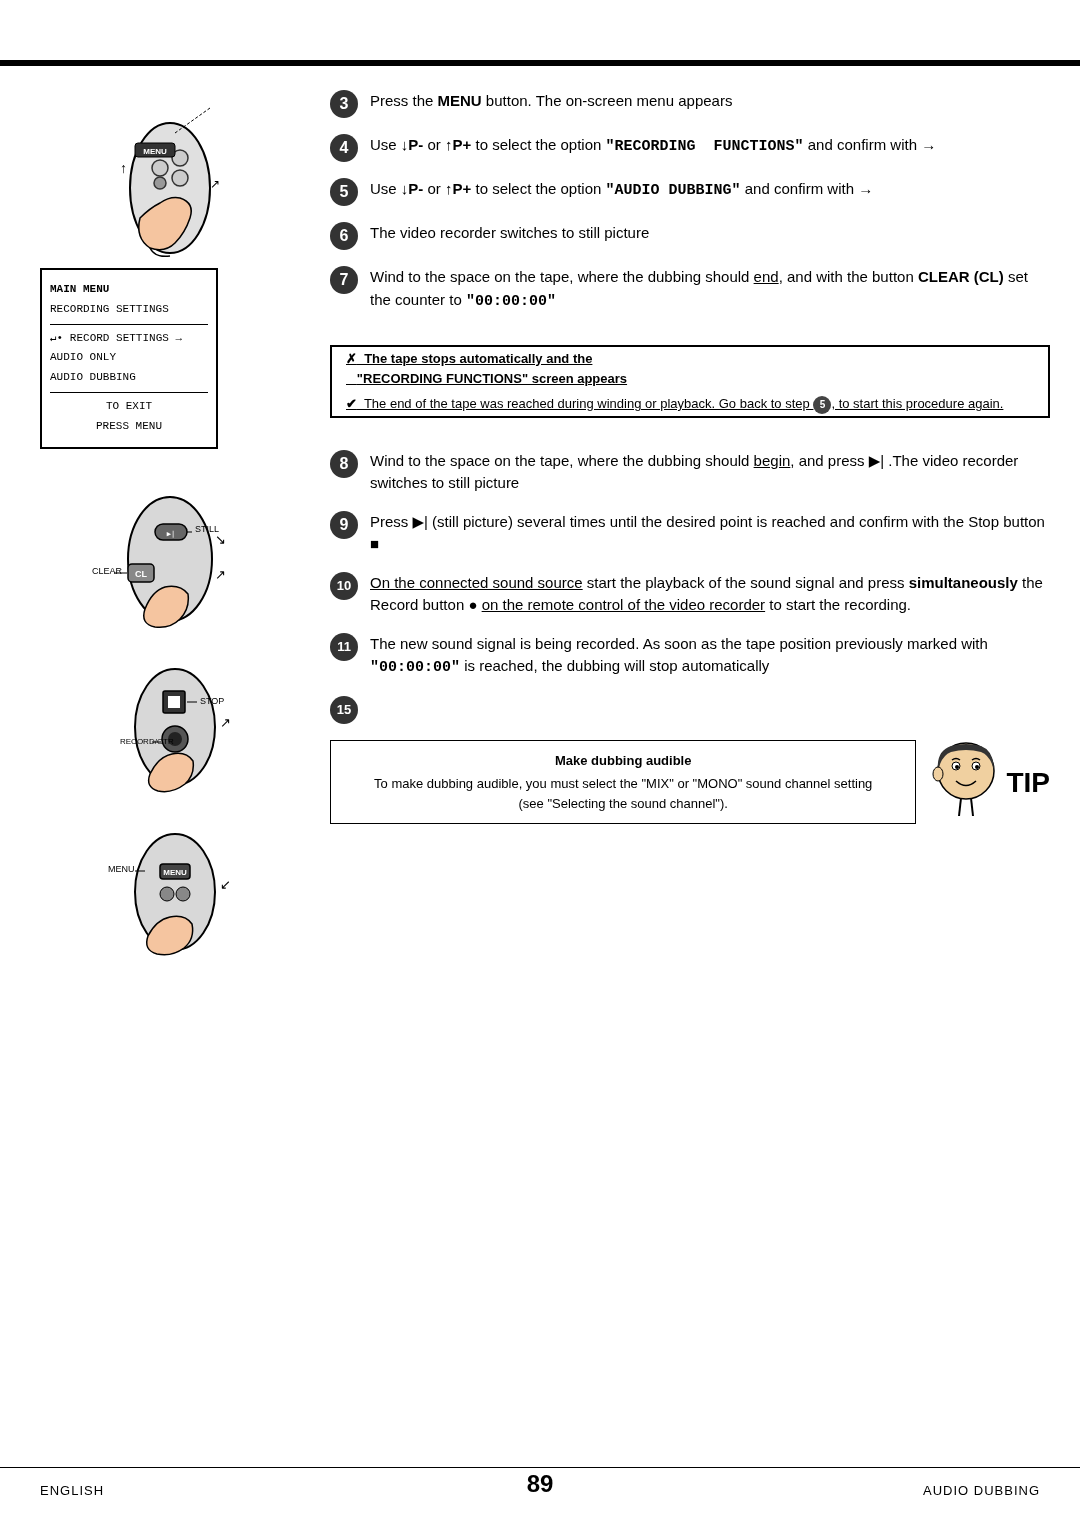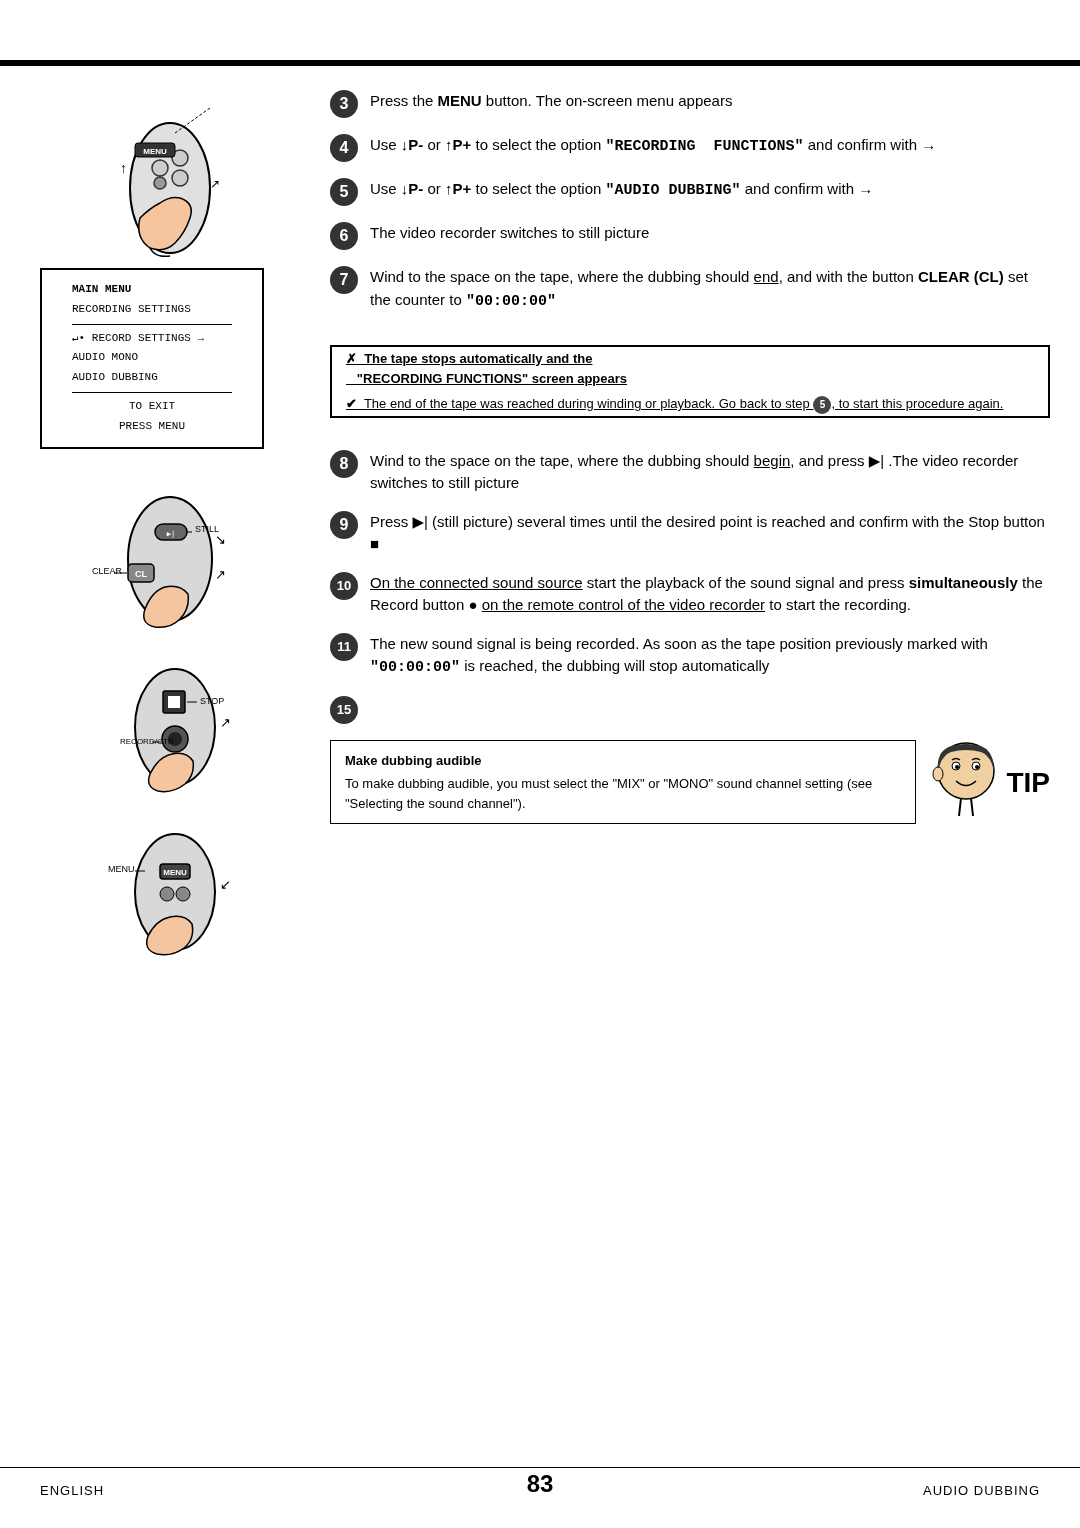"MAIN MENU" .menu-box { padding: 10px 30px -> 10px 8px; width: 224px -> 178px }
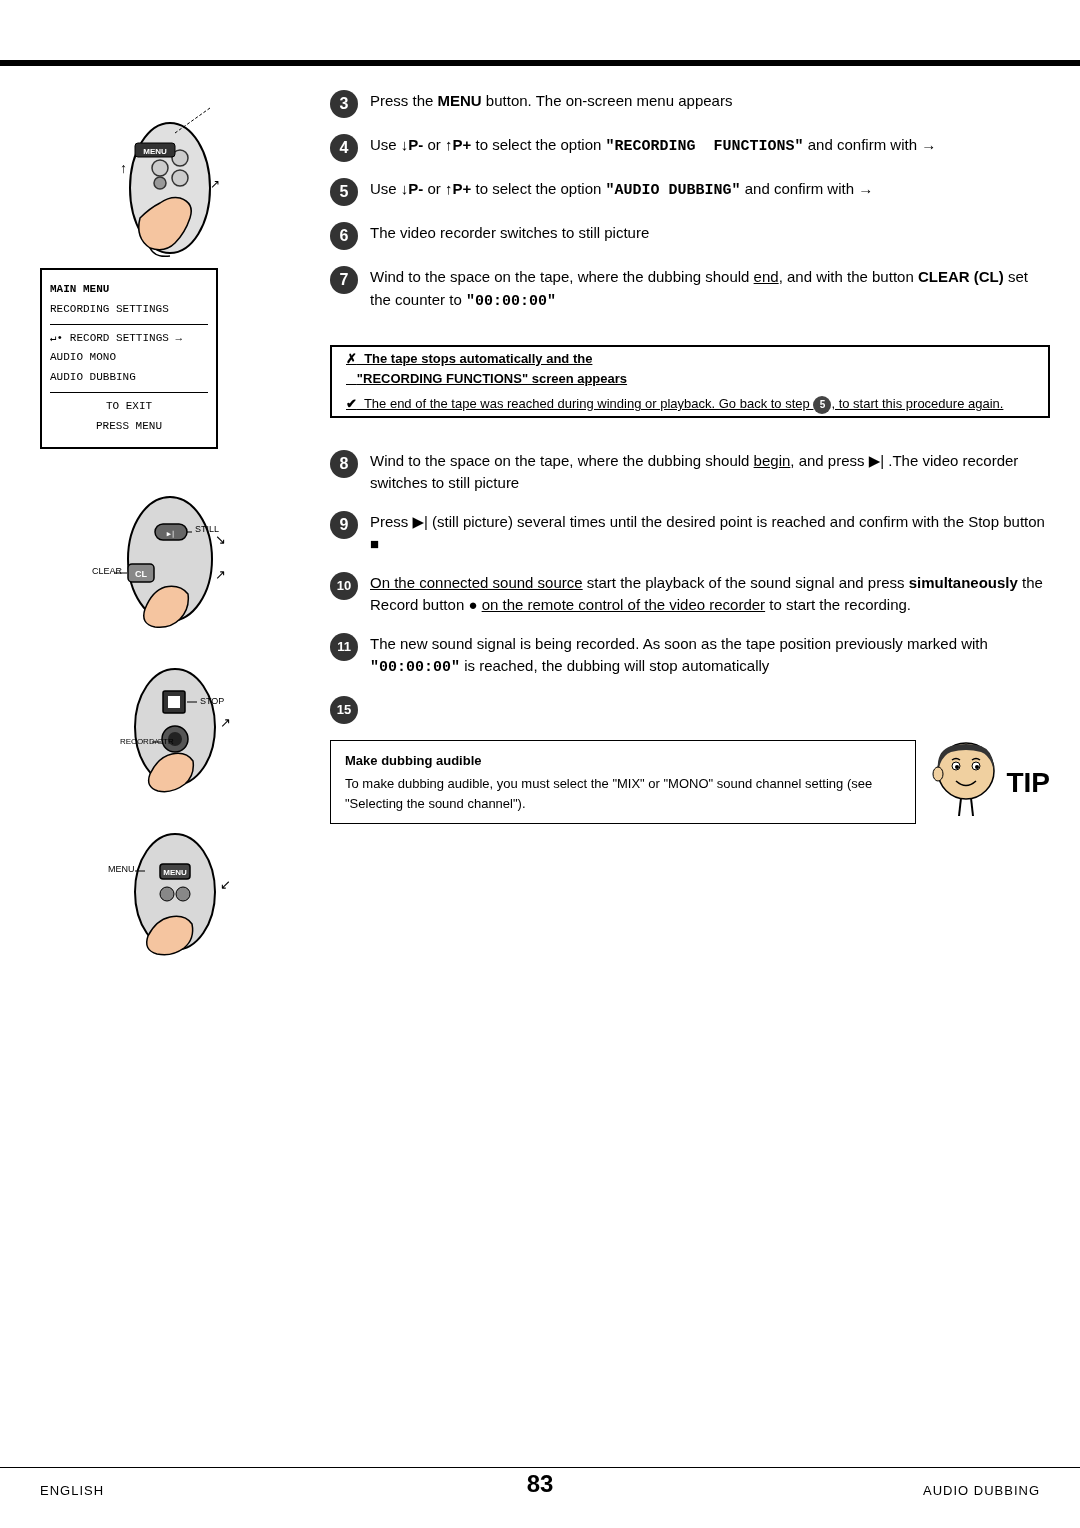"AUDIO MONO" div { text: MONO -> ONLY }
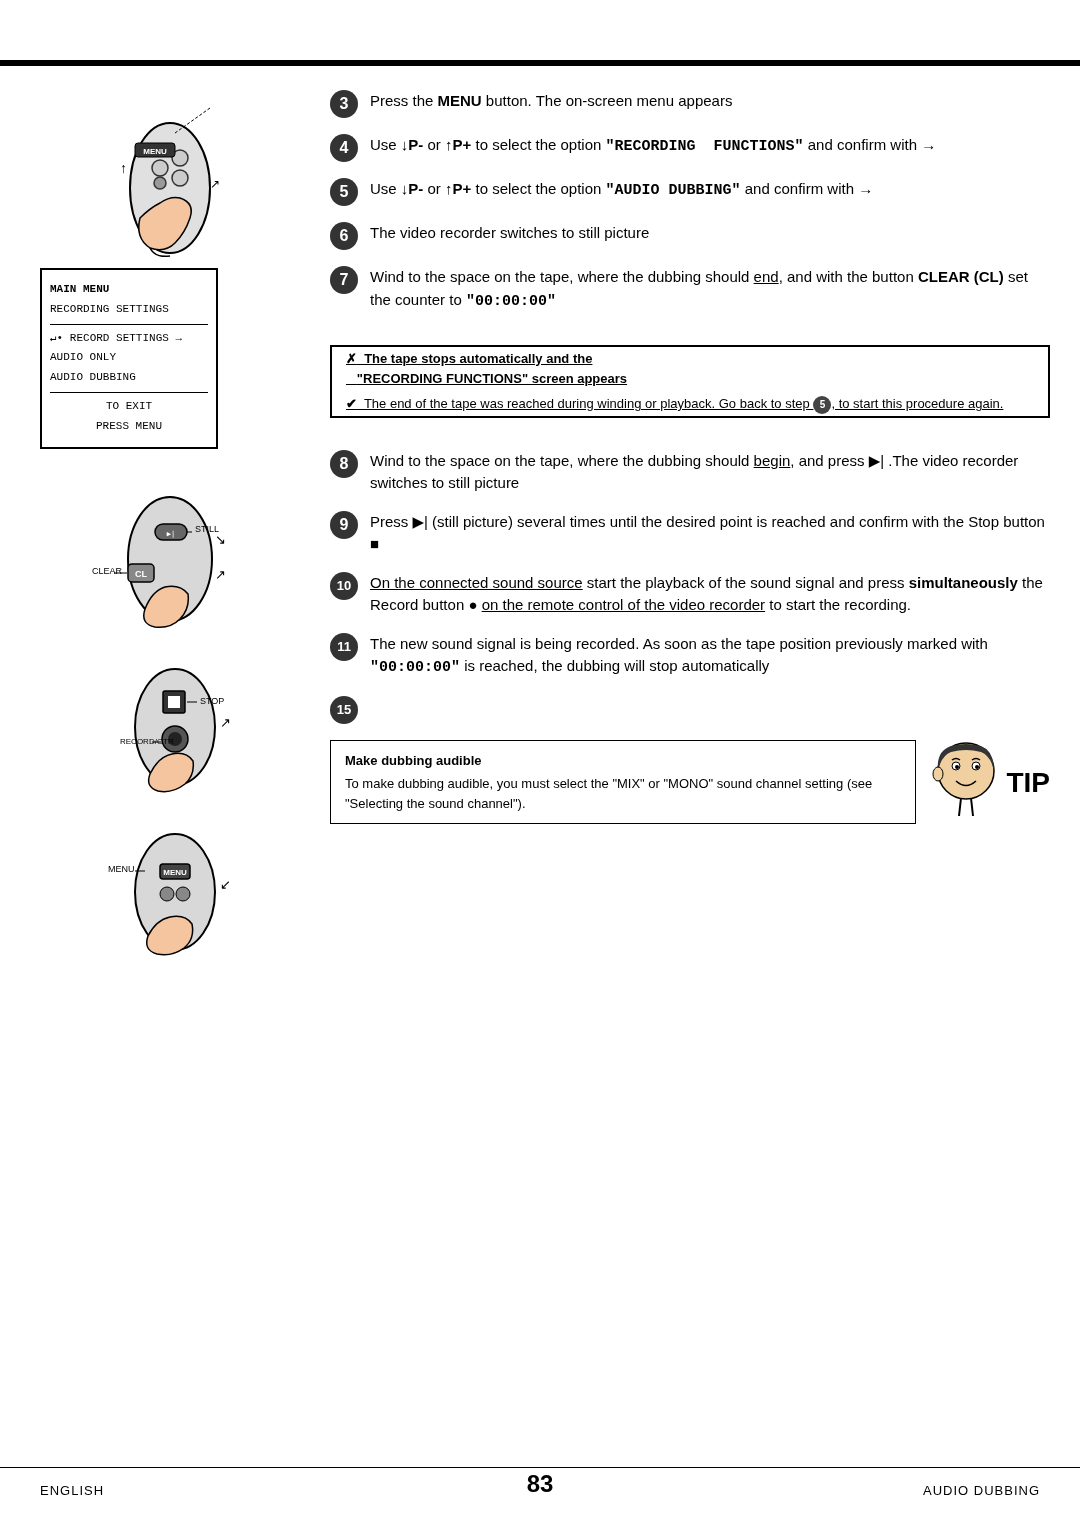"Make dubbing audible" .tip-box { padding: 10px 14px -> 10px 32px; text-align: none -> center }
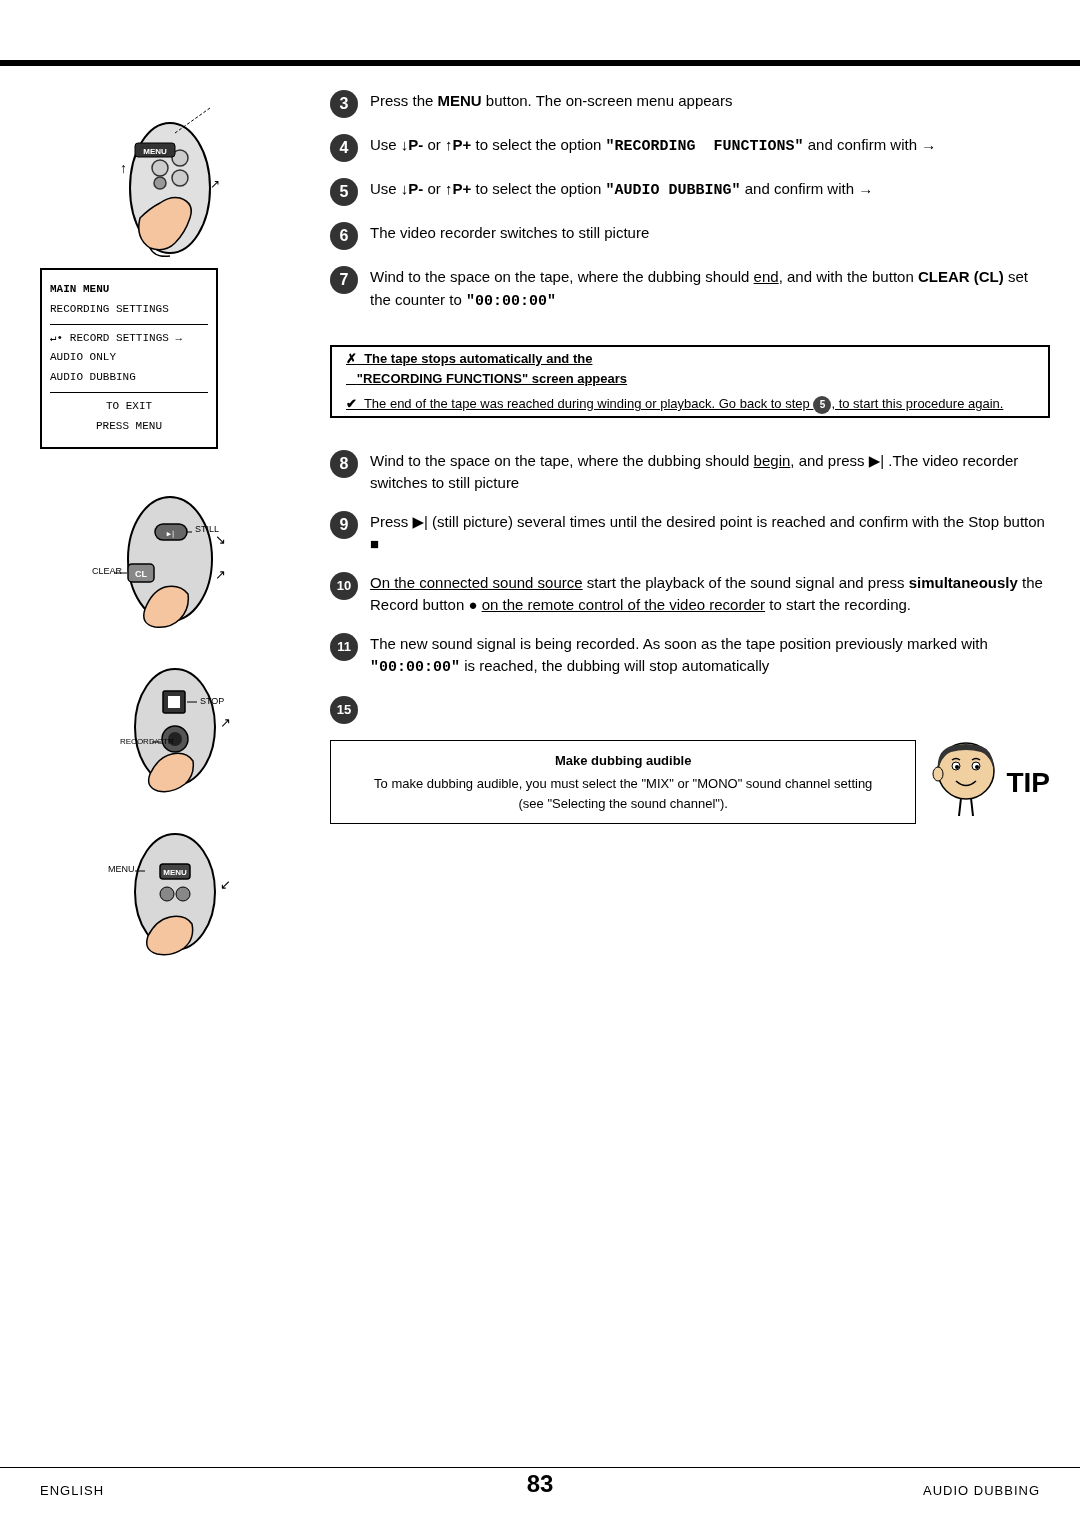"83" div.page-number { text: 83 -> 89 }
